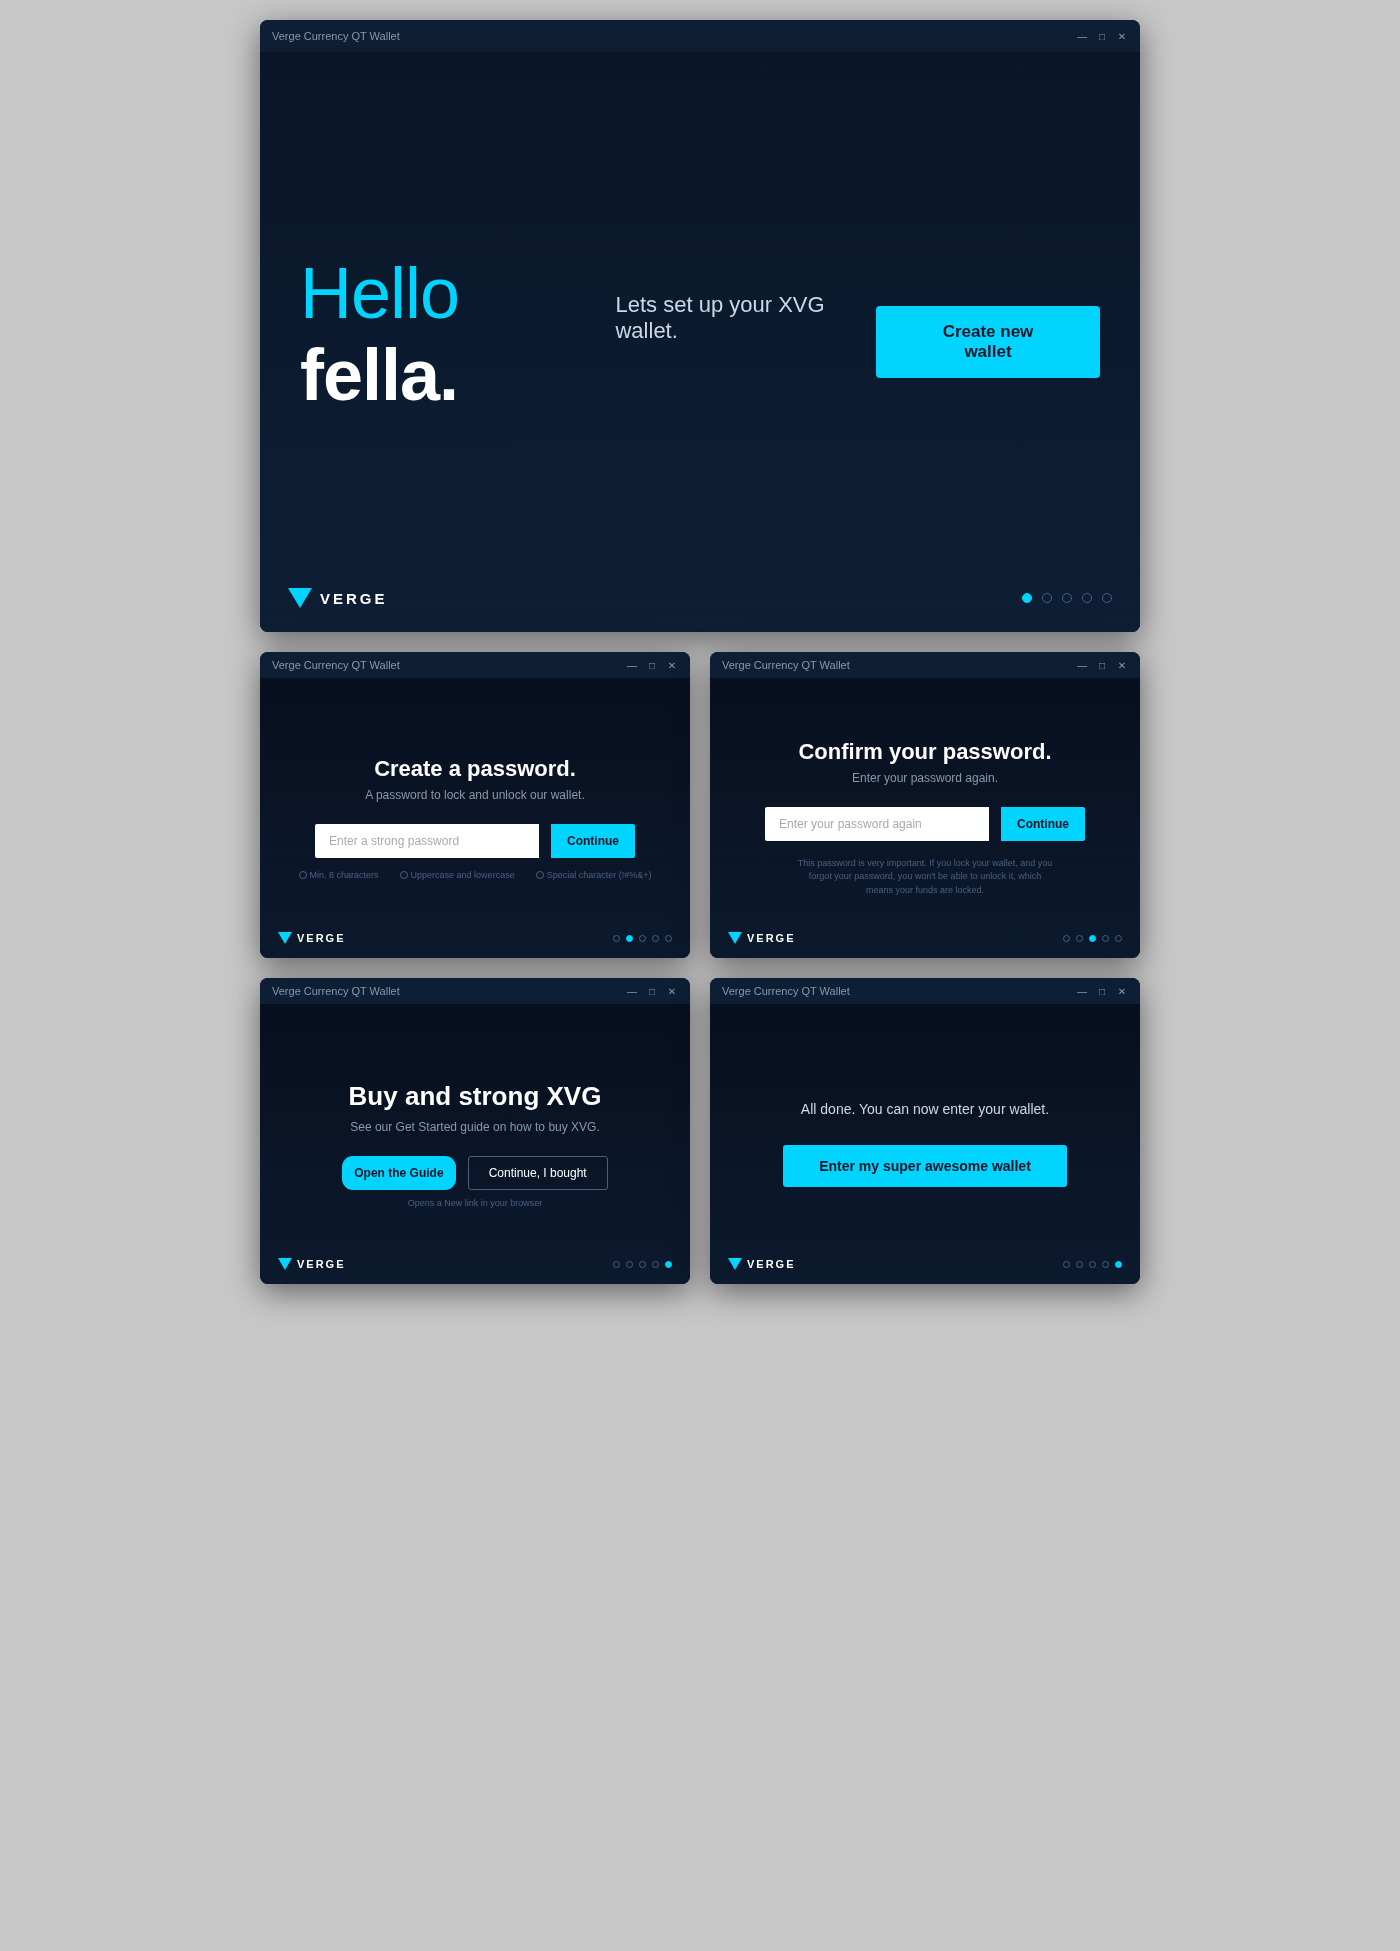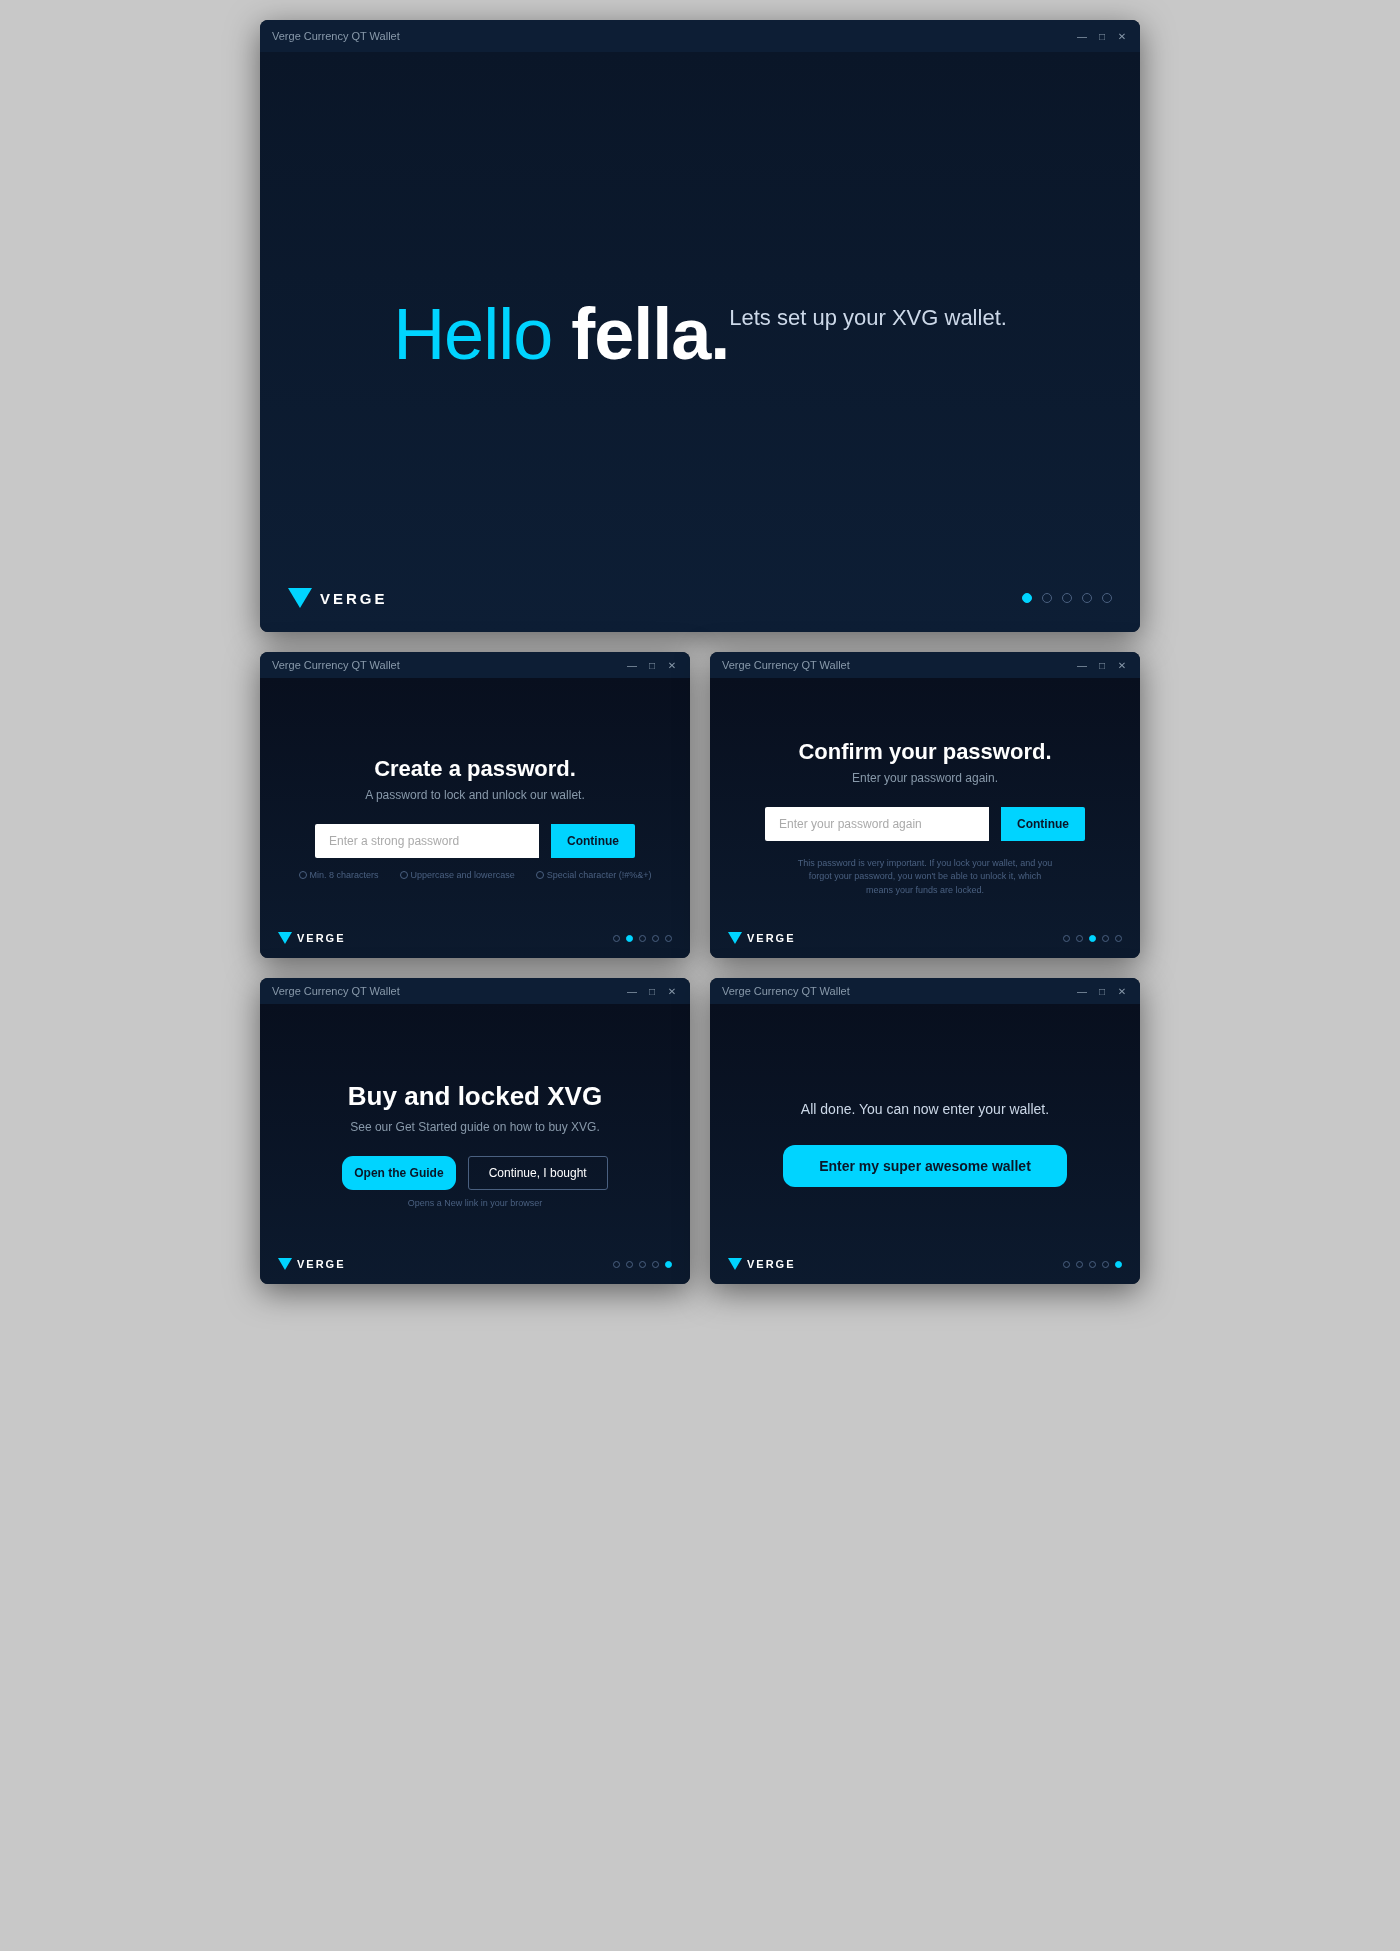"Create new wallet" button.btn-primary { html: none -> <button>Create new wallet</button> }
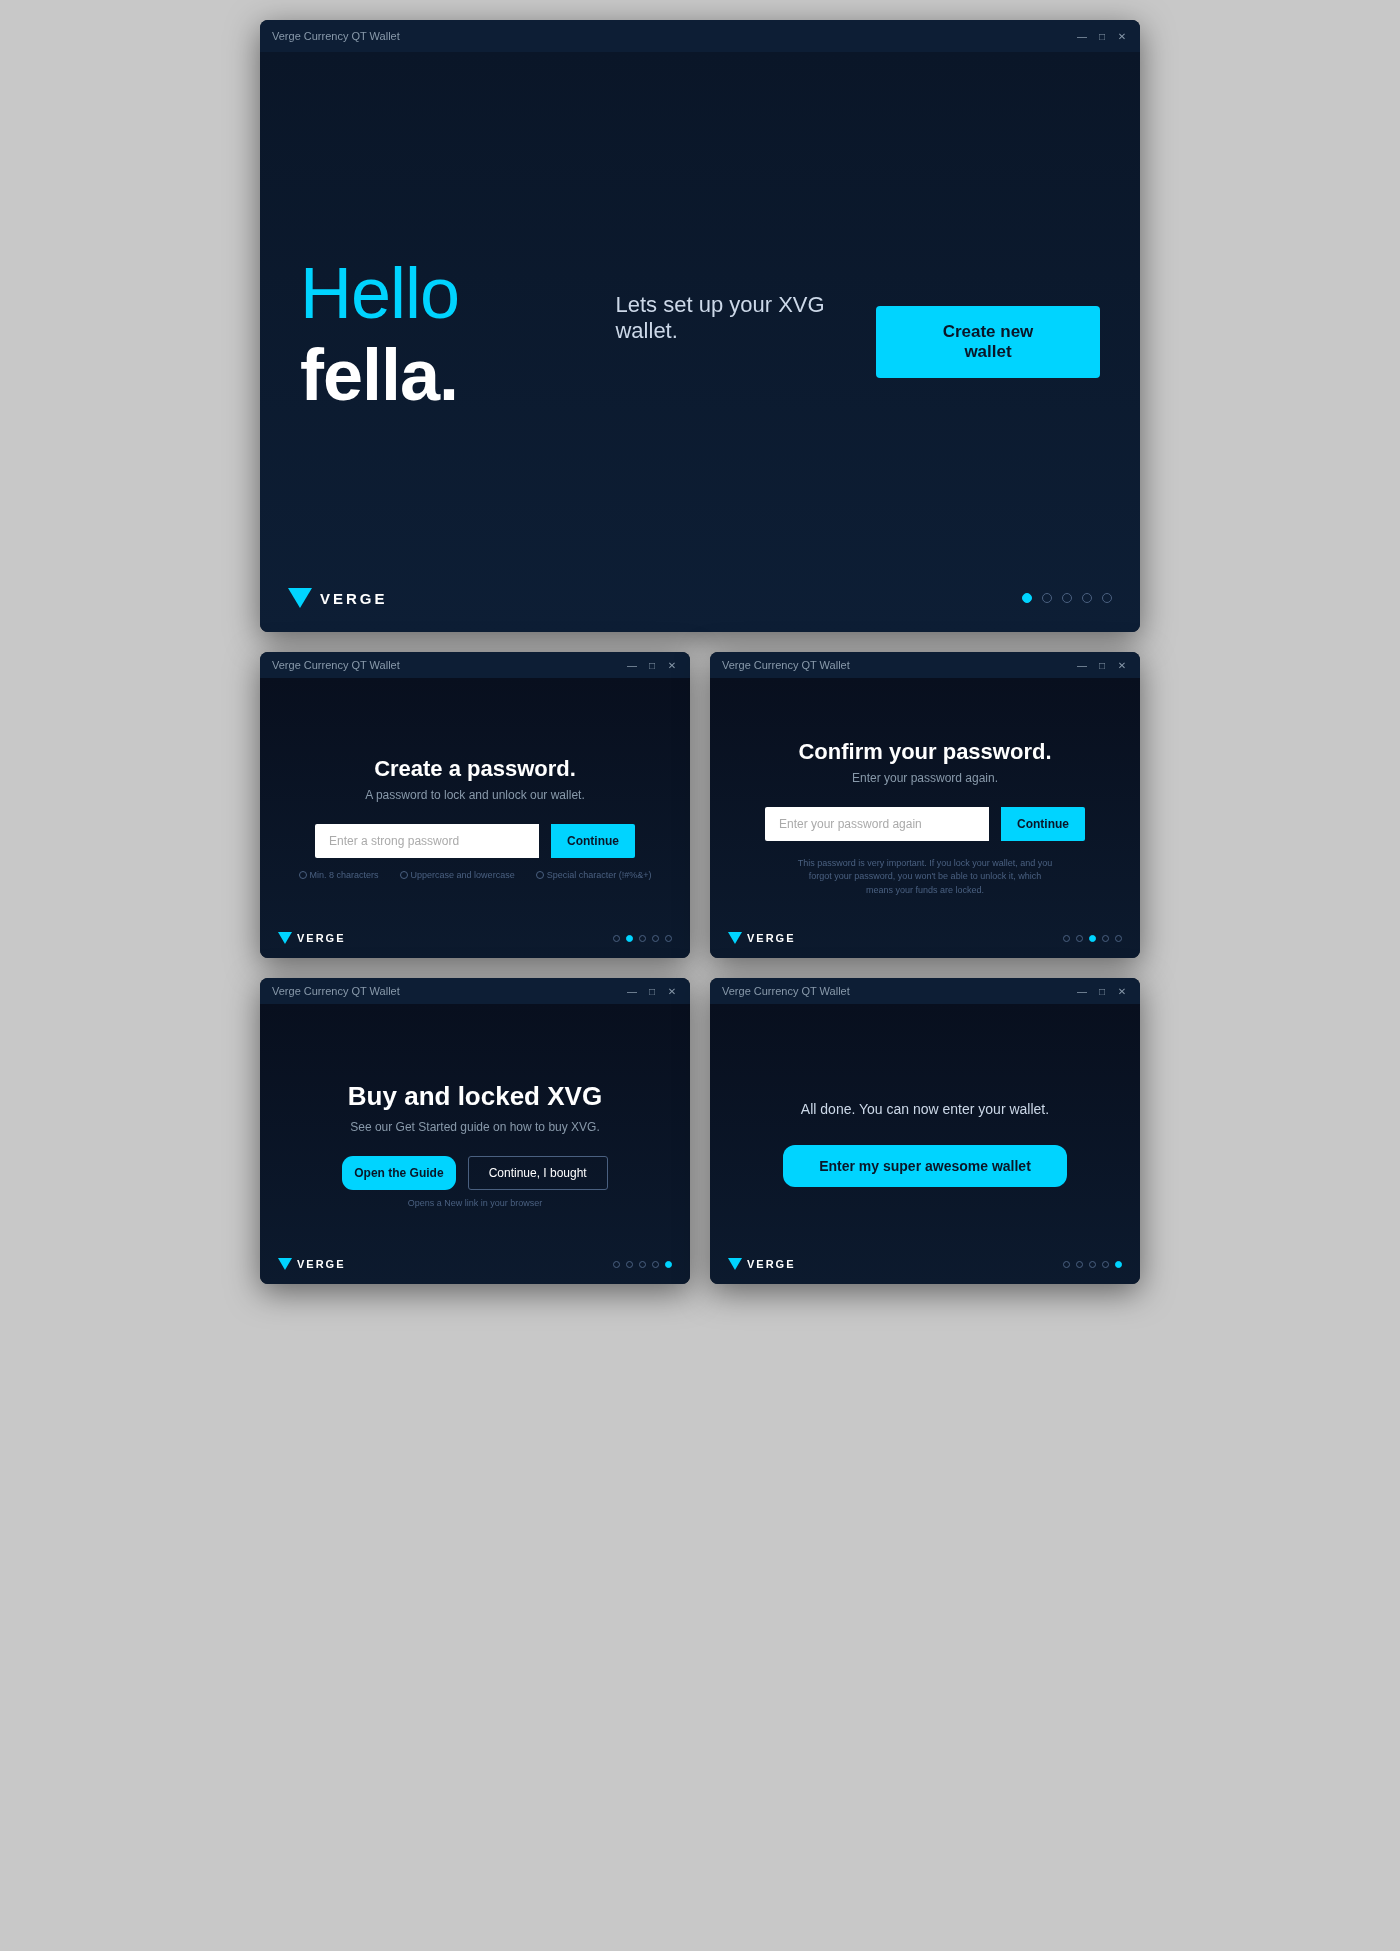"Buy and locked XVG" h2.buy-title { text: locked -> strong }
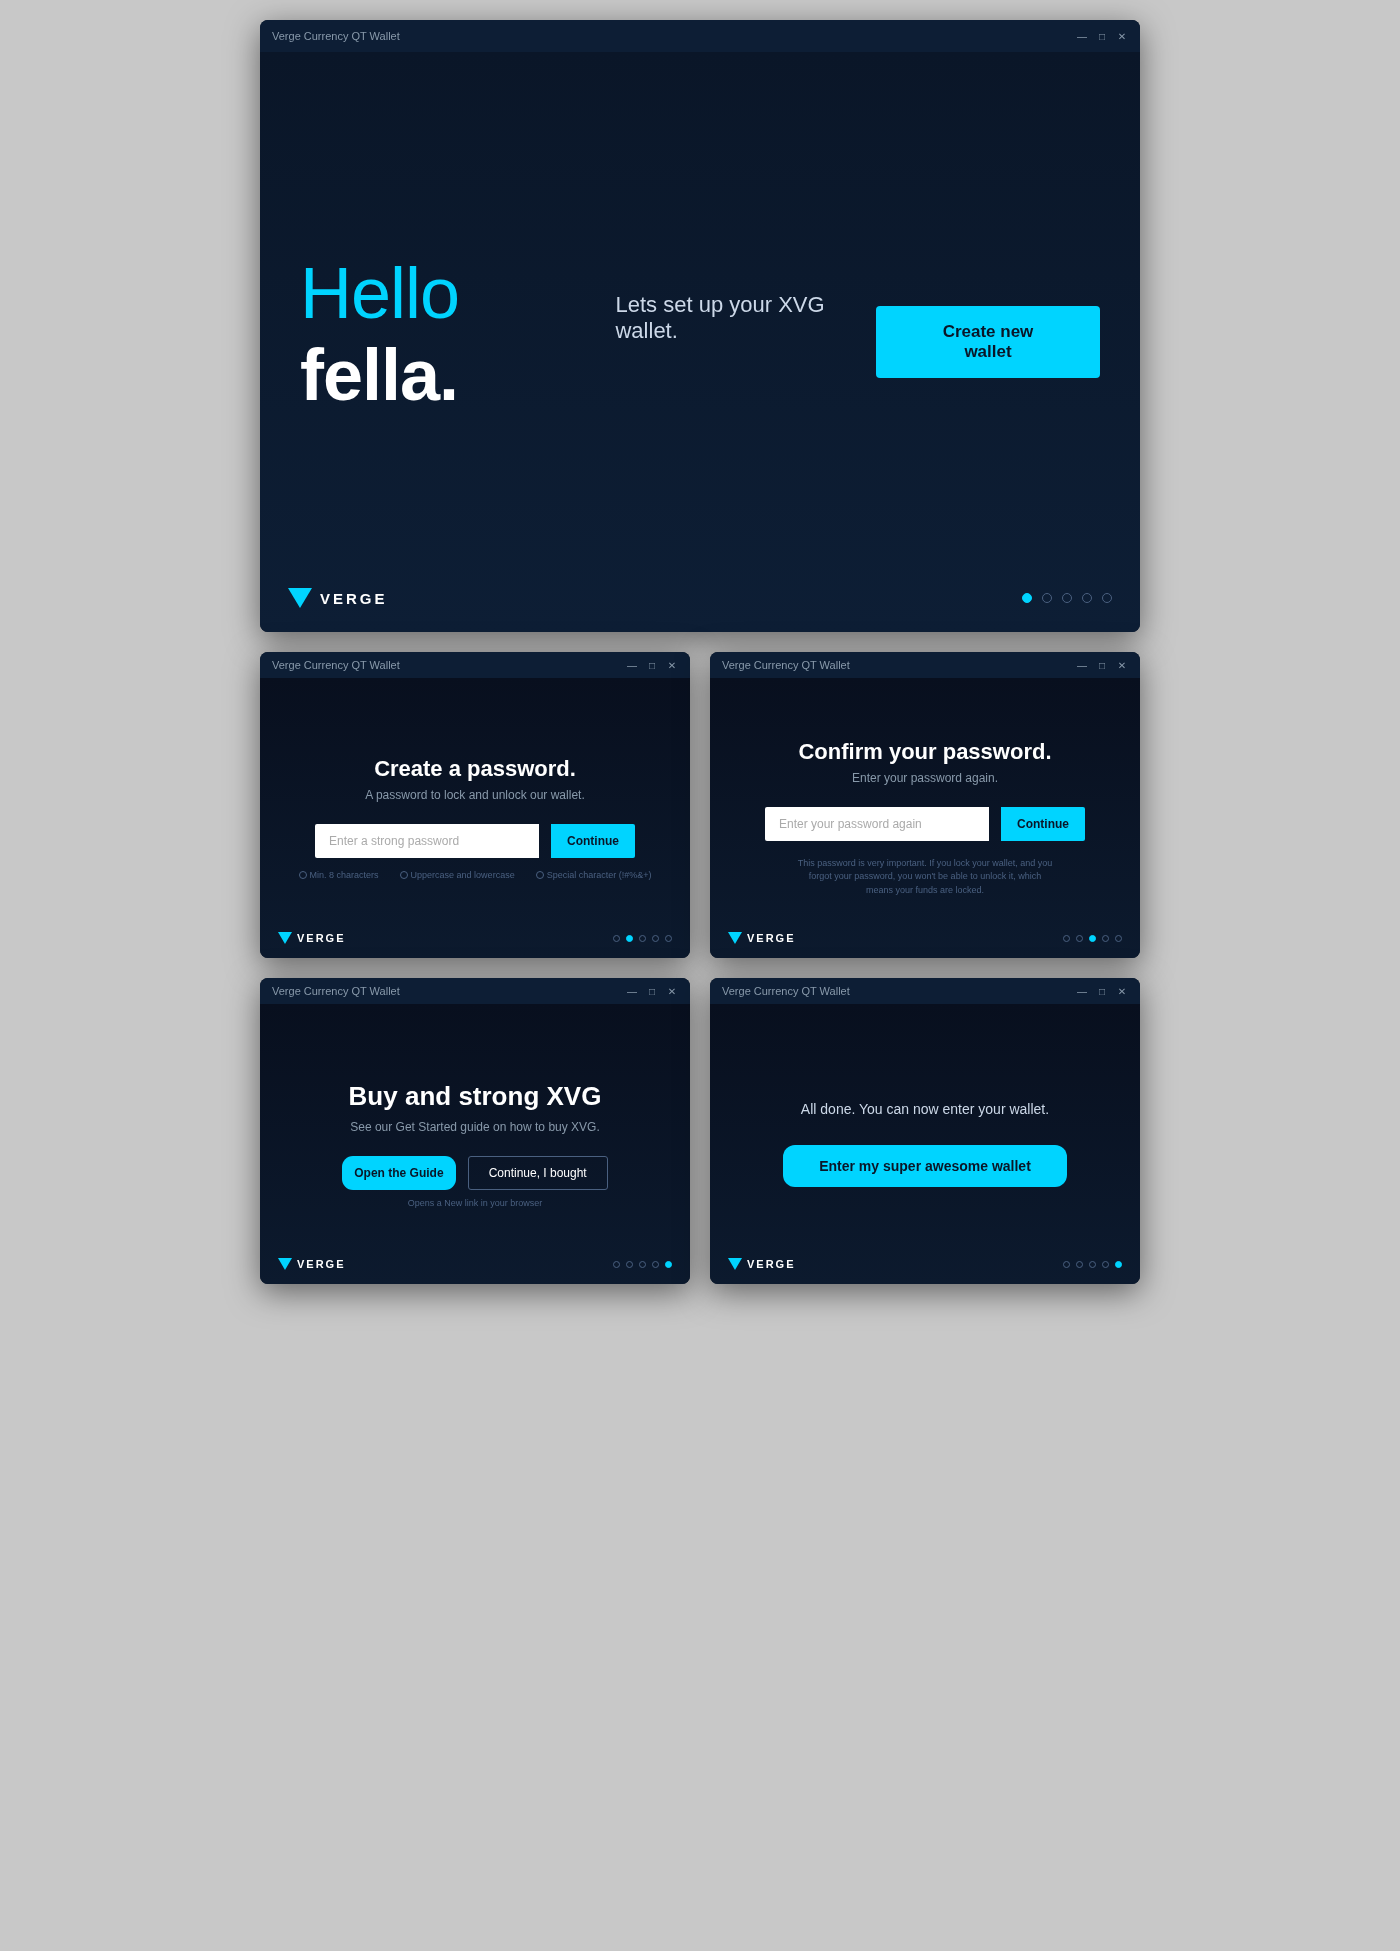"Enter my super awesome wallet" .btn-enter { border-radius: 12px -> 3px }
